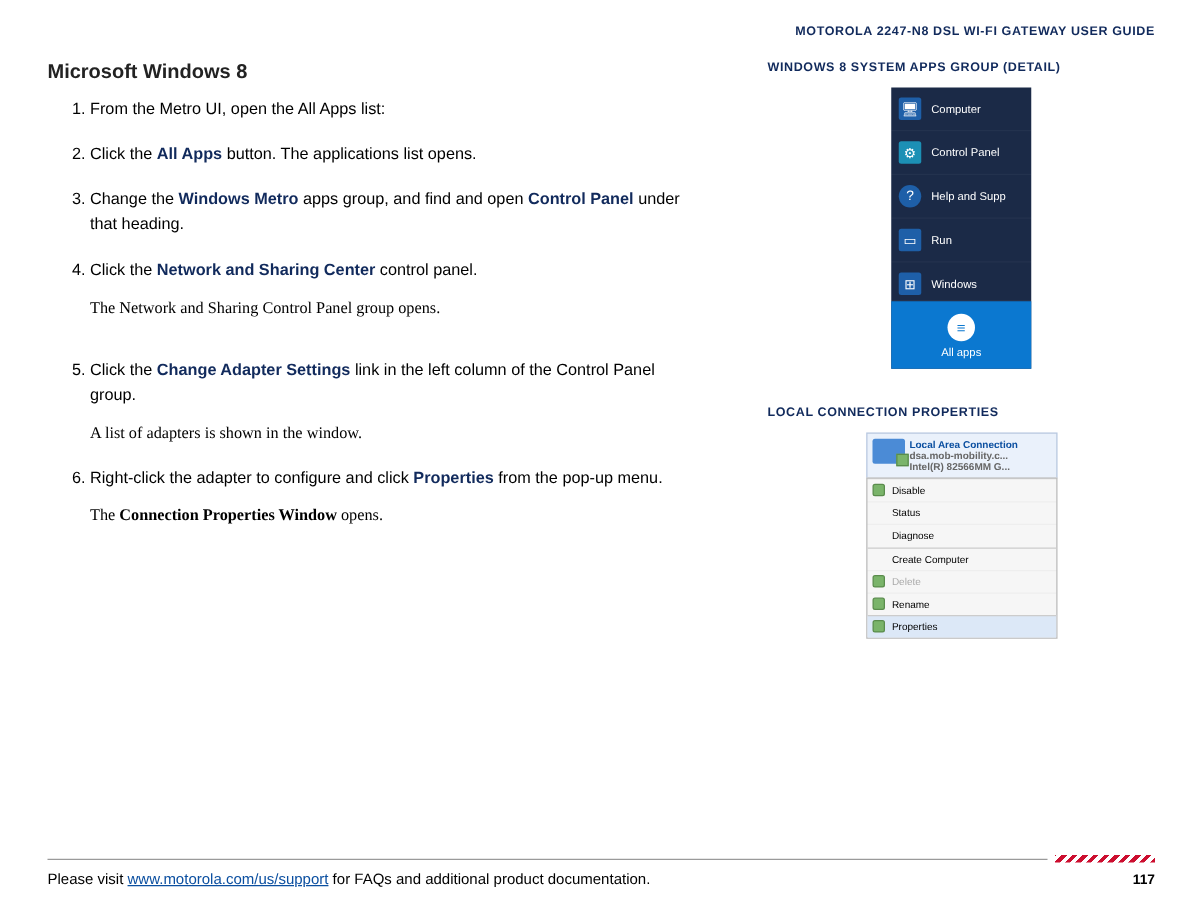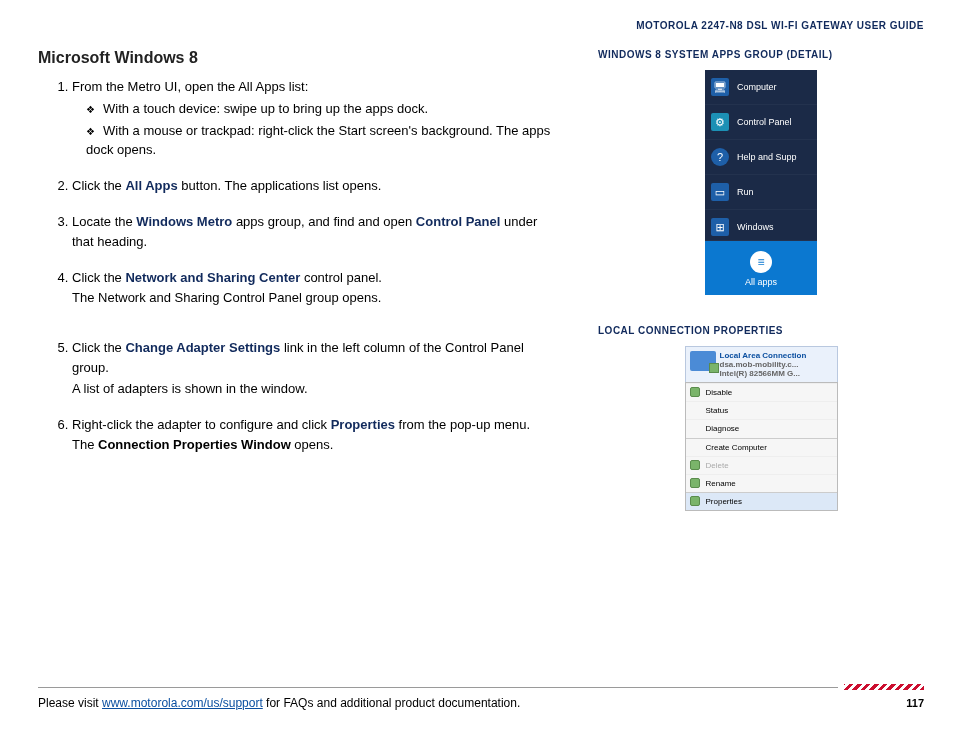"Microsoft Windows 8" .main-columns { gap: 40px -> 56px }
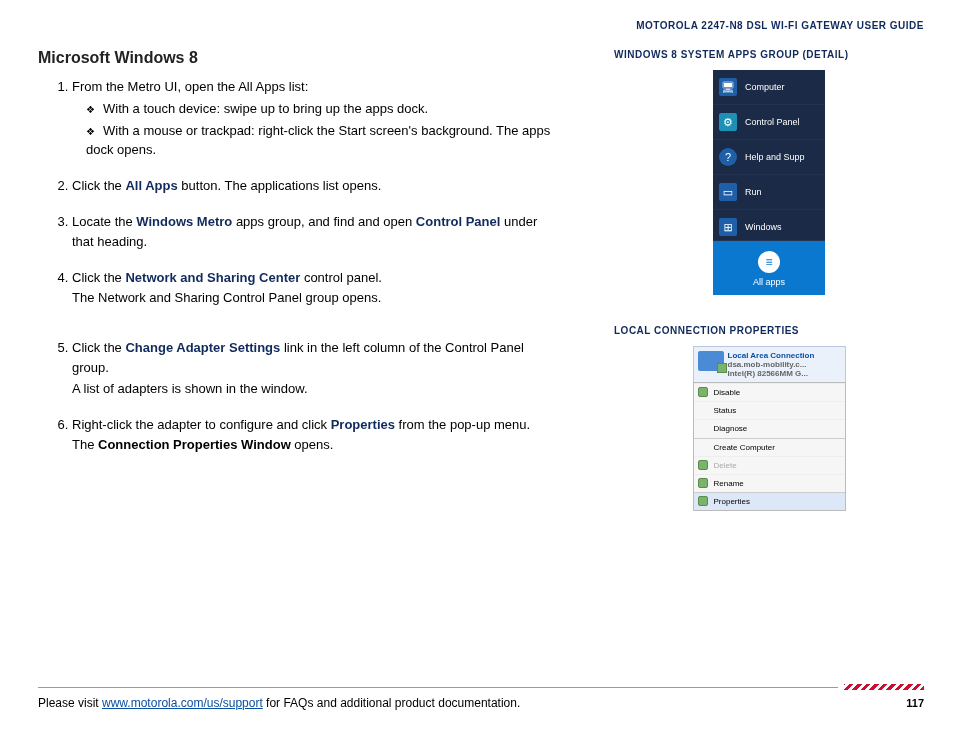"With a touch device: swipe" ul.sub { html: <ul> <li>With a touch device: swipe up to bring up the apps dock.</li> <li>With a mouse or trackpad: right-click the Start screen's background. The apps dock opens.</li> </ul> -> none }
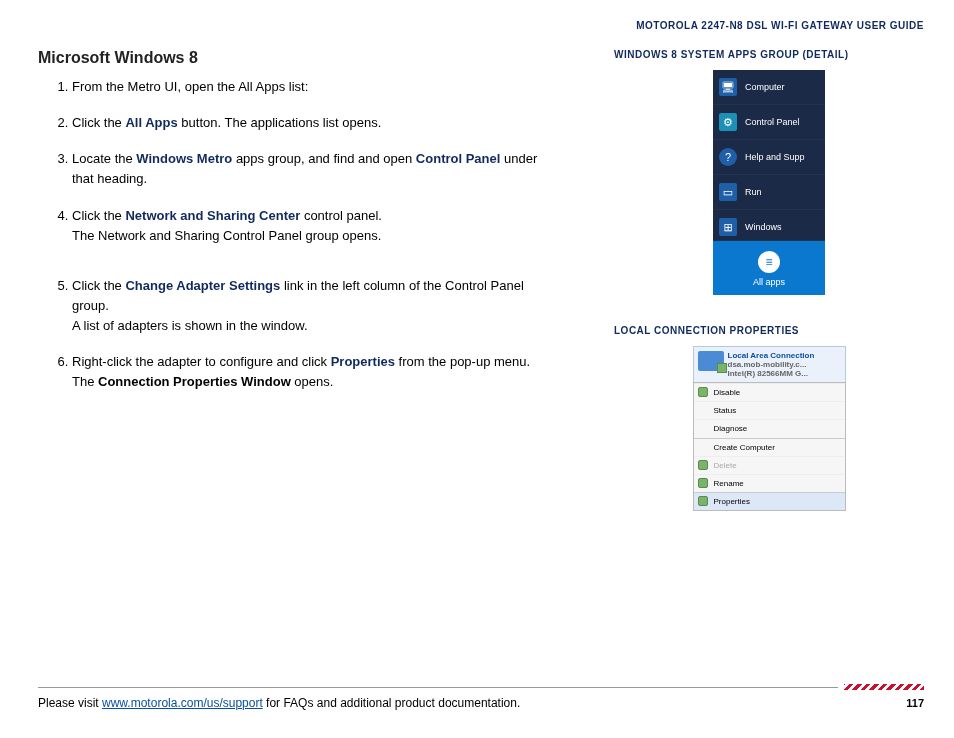"Locate the" span { text: Locate -> Change }
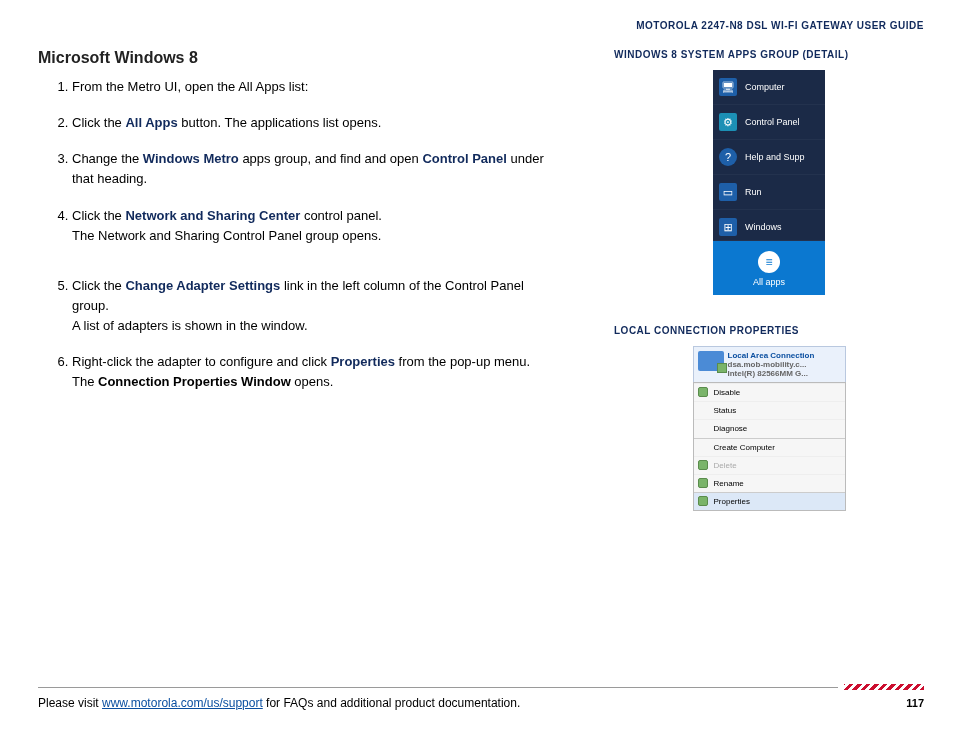"The Network and Sharing Control" ol.steps > li p { font-family: none -> Liberation Serif, serif; margin-top: 0 -> 10px }
